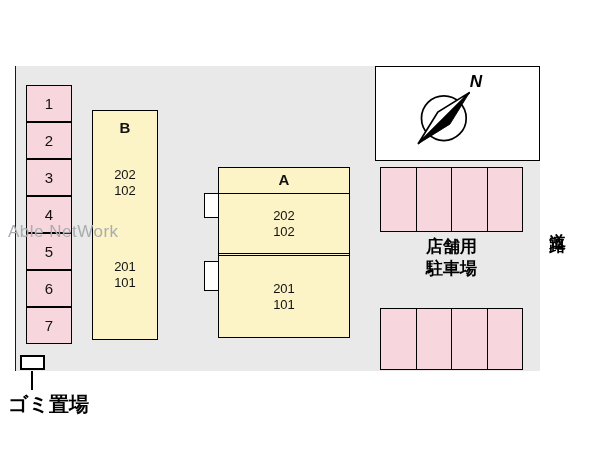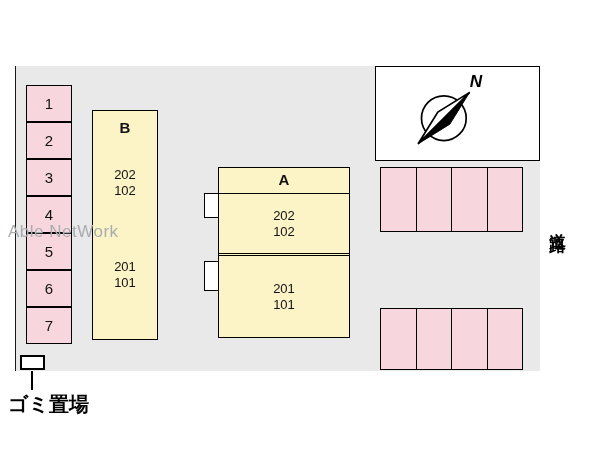"店舗用" div.abs { html: none -> <div> <div>店舗用</div> <div>駐車場</div> </div> }
